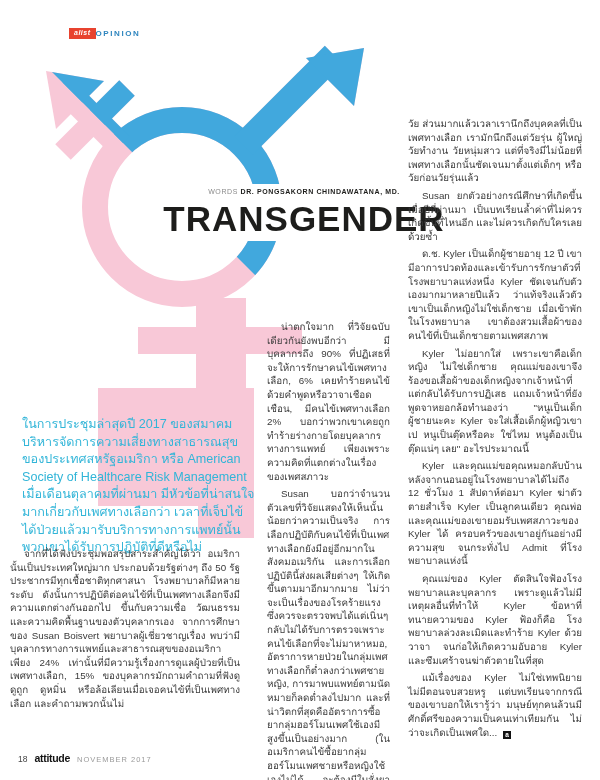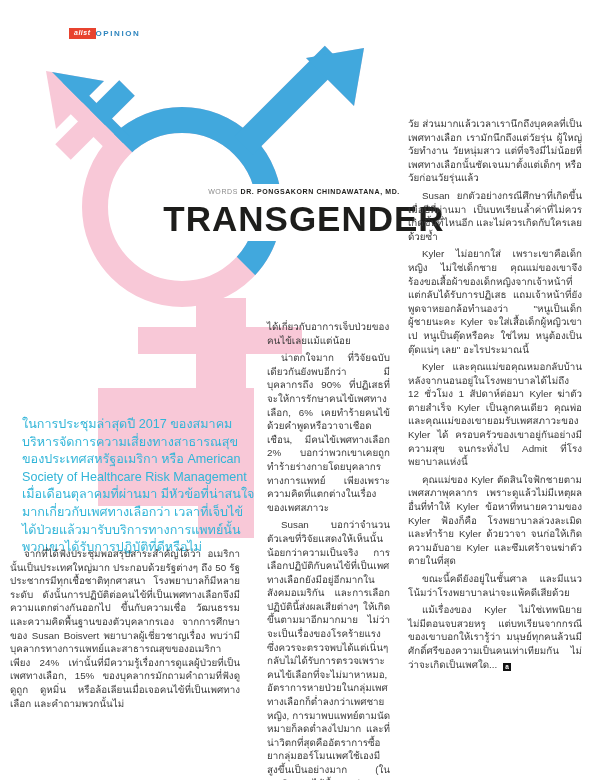"ด.ช. Kyler เป็นเด็กผู้ชายอายุ 12 ปี" p.ind { html: none -> <p>ด.ช. Kyler เป็นเด็กผู้ชายอายุ 12 ปี เขามีอาการปวดท้องและเข้ารับการรักษาตัวที่โรงพยาบาลแห่งหนึ่ง Kyler ชัดเจนกับตัวเองมากมาหลายปีแล้ว ว่าแท้จริงแล้วตัวเขาเป็นเด็กหญิงไม่ใช่เด็กชาย เมื่อเข้าพักในโรงพยาบาล เขาต้องสวมเสื้อผ้าของคนไข้ที่เป็นเด็กชายตามเพศสภาพ</p> }
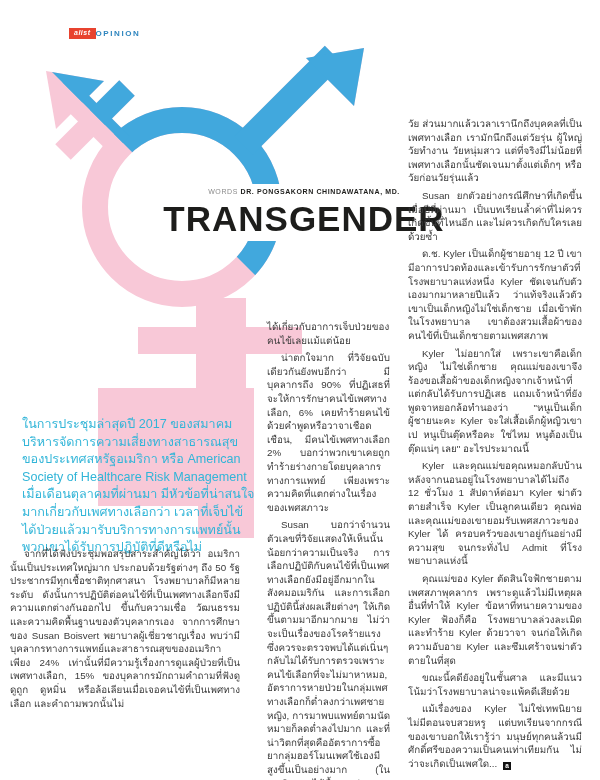"ได้เกี่ยวกับอาการเจ็บป่วยของคนไข้เลยแม้แ" p { html: <p>ได้เกี่ยวกับอาการเจ็บป่วยของคนไข้เลยแม้แต่น้อย</p> -> none }
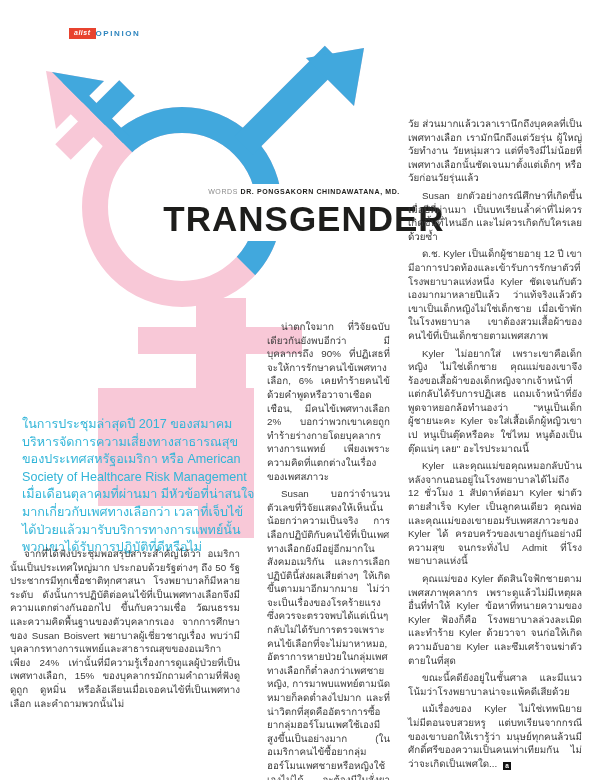"คุณแม่ของ Kyler" p.ind { text: ตัดสินใจฟ้กชายตามเพศสภาพุคลากร -> ตัดสินใจฟ้องโรงพยาบาลและบุคลากร }
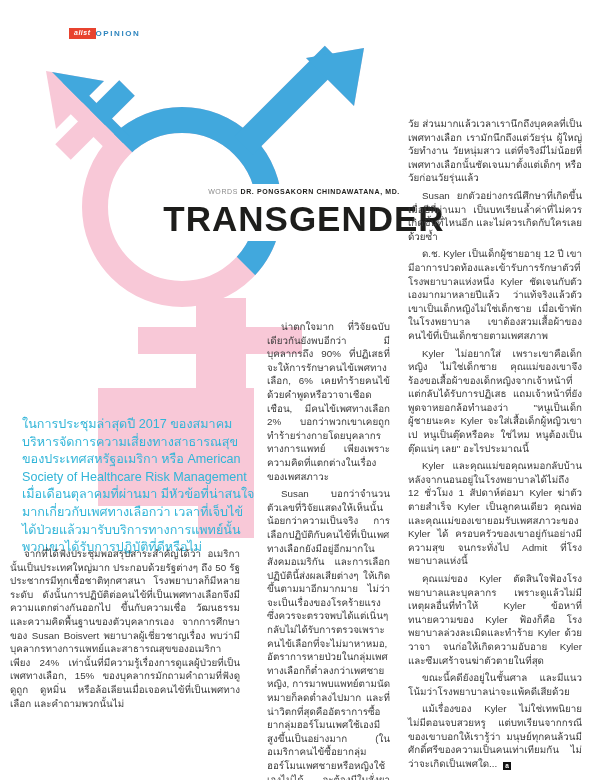"ขณะนี้คดียังอยู่ในชั้นศาล" p.ind { html: <p>ขณะนี้คดียังอยู่ในชั้นศาล และมีแนวโน้มว่าโรงพยาบาลน่าจะแพ้คดีเสียด้วย</p> -> none }
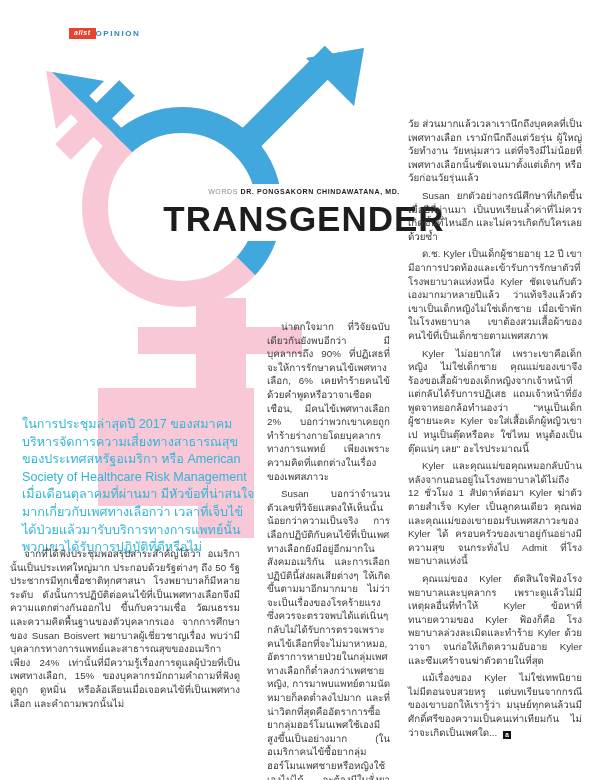"18" div.footer { html: none -> <div> <span>18</span> <span>attitude</span> <span>NOVEMBER 2017</span> </div> }
